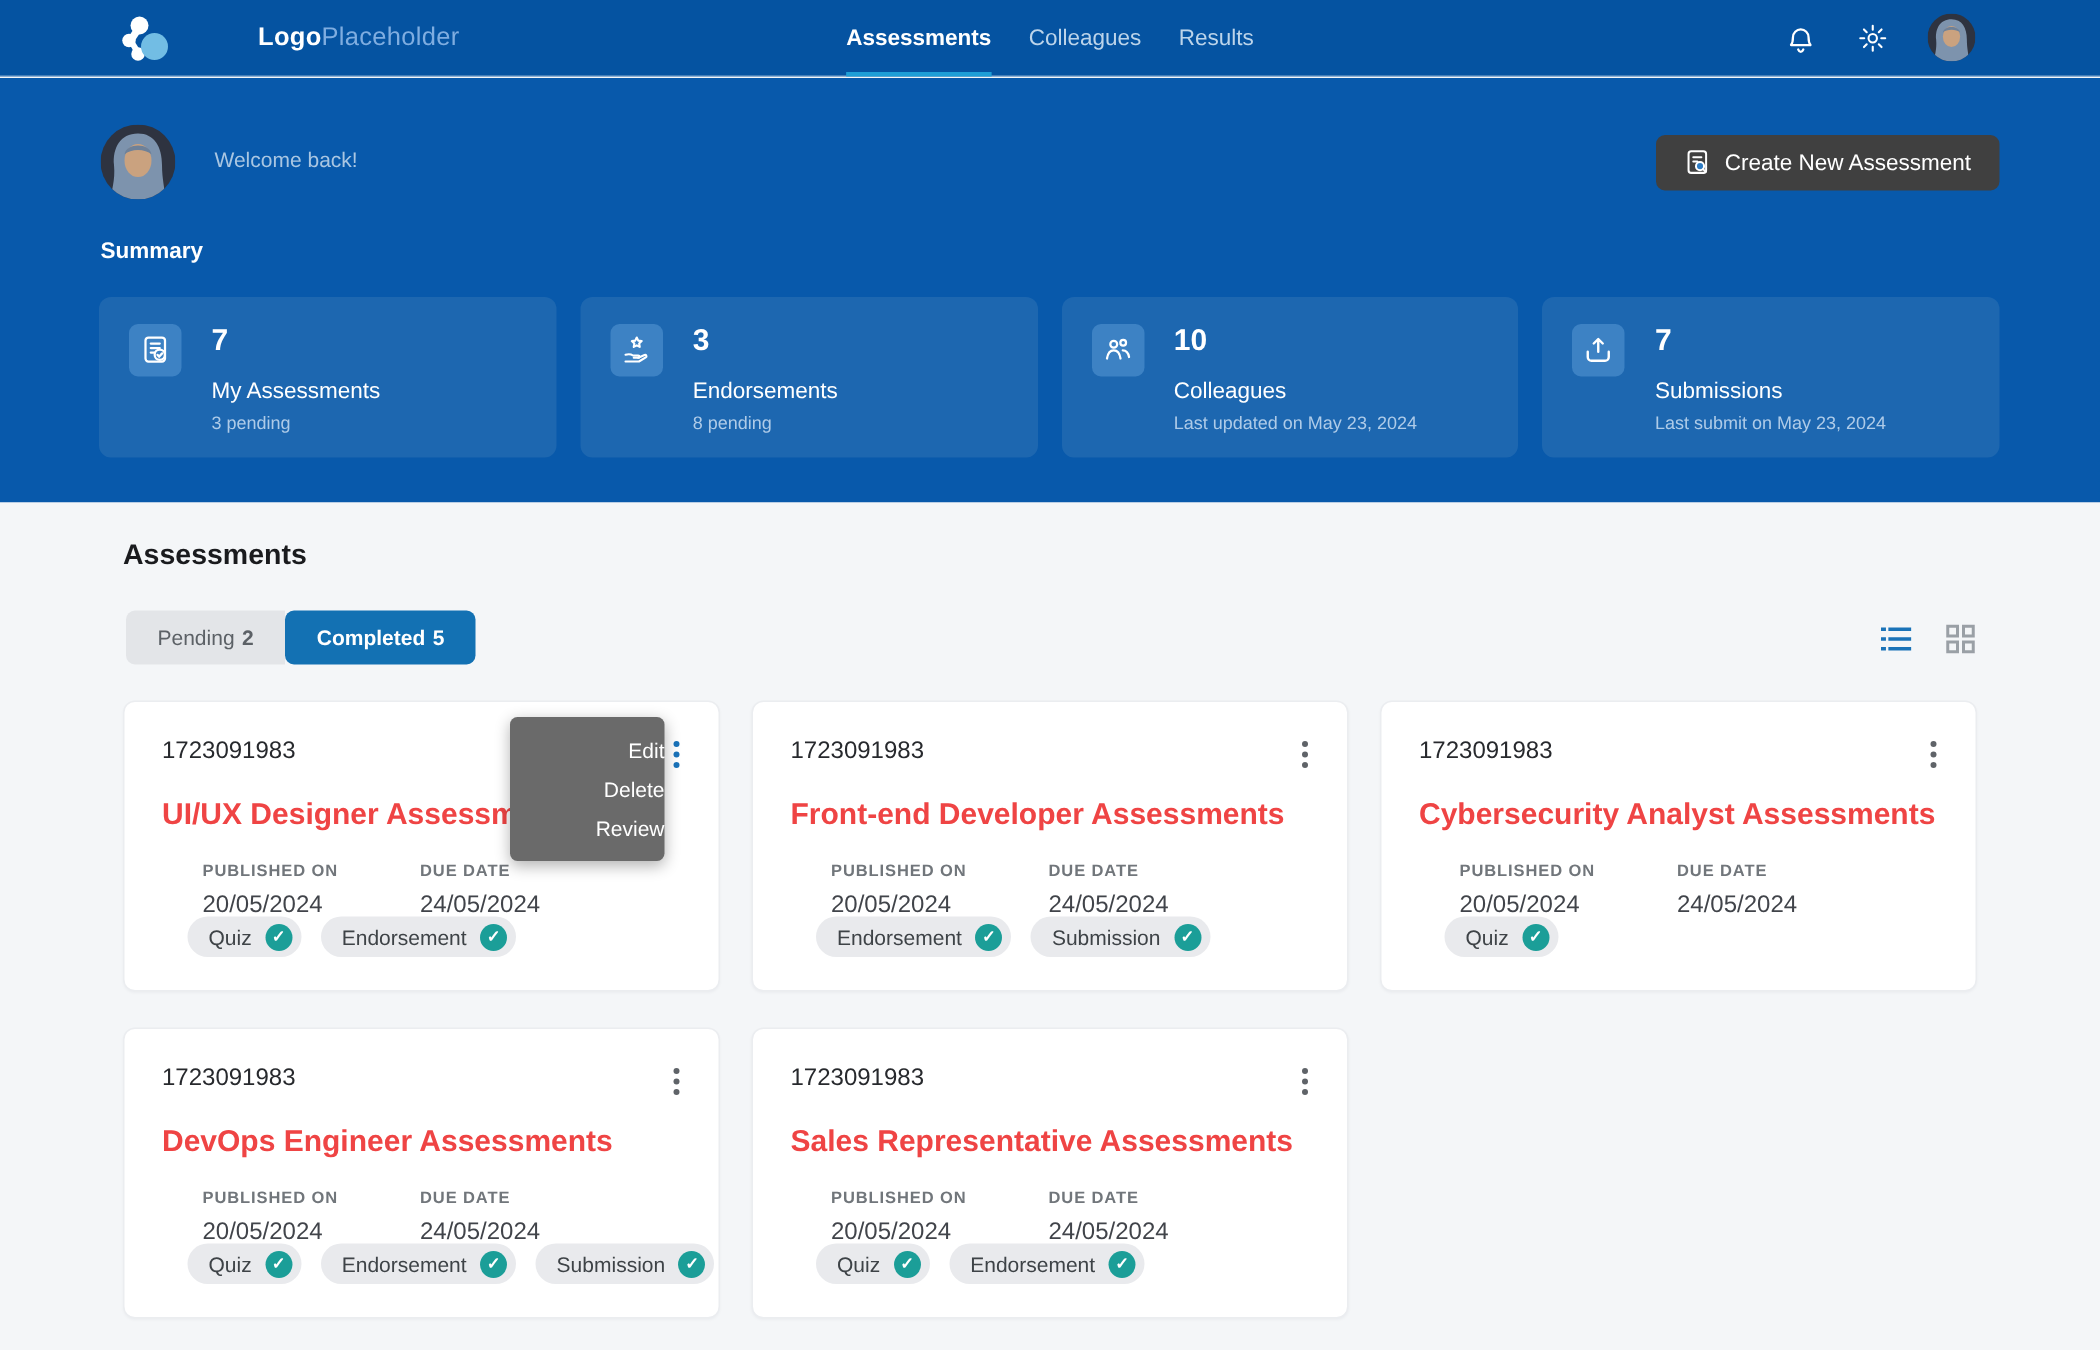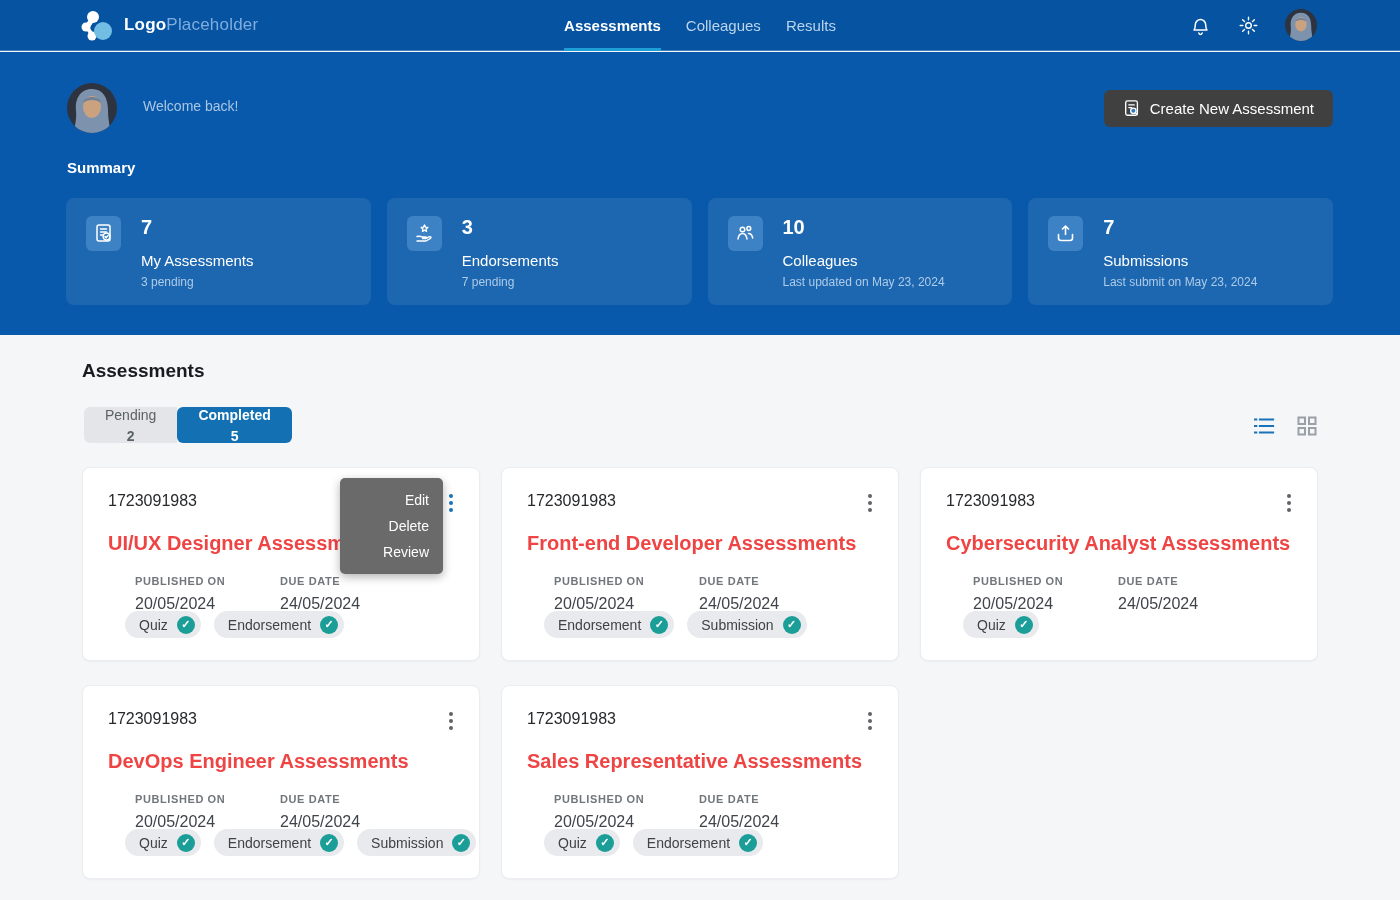"LogoPlaceholder" .logo-text { margin-left: none -> 48px }
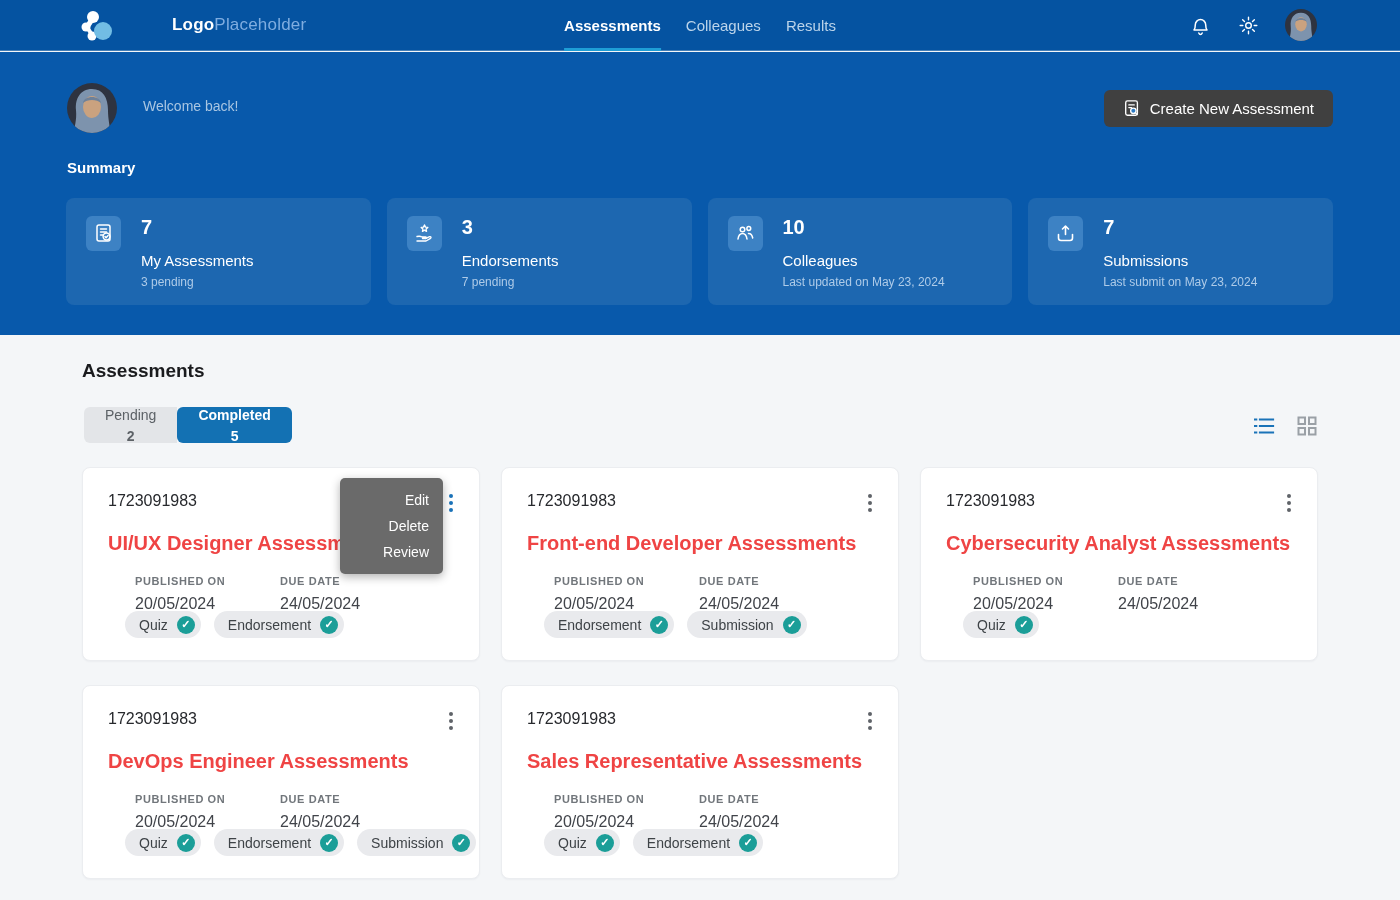"7 pending" div.sc-sub { text: 7 -> 8 }
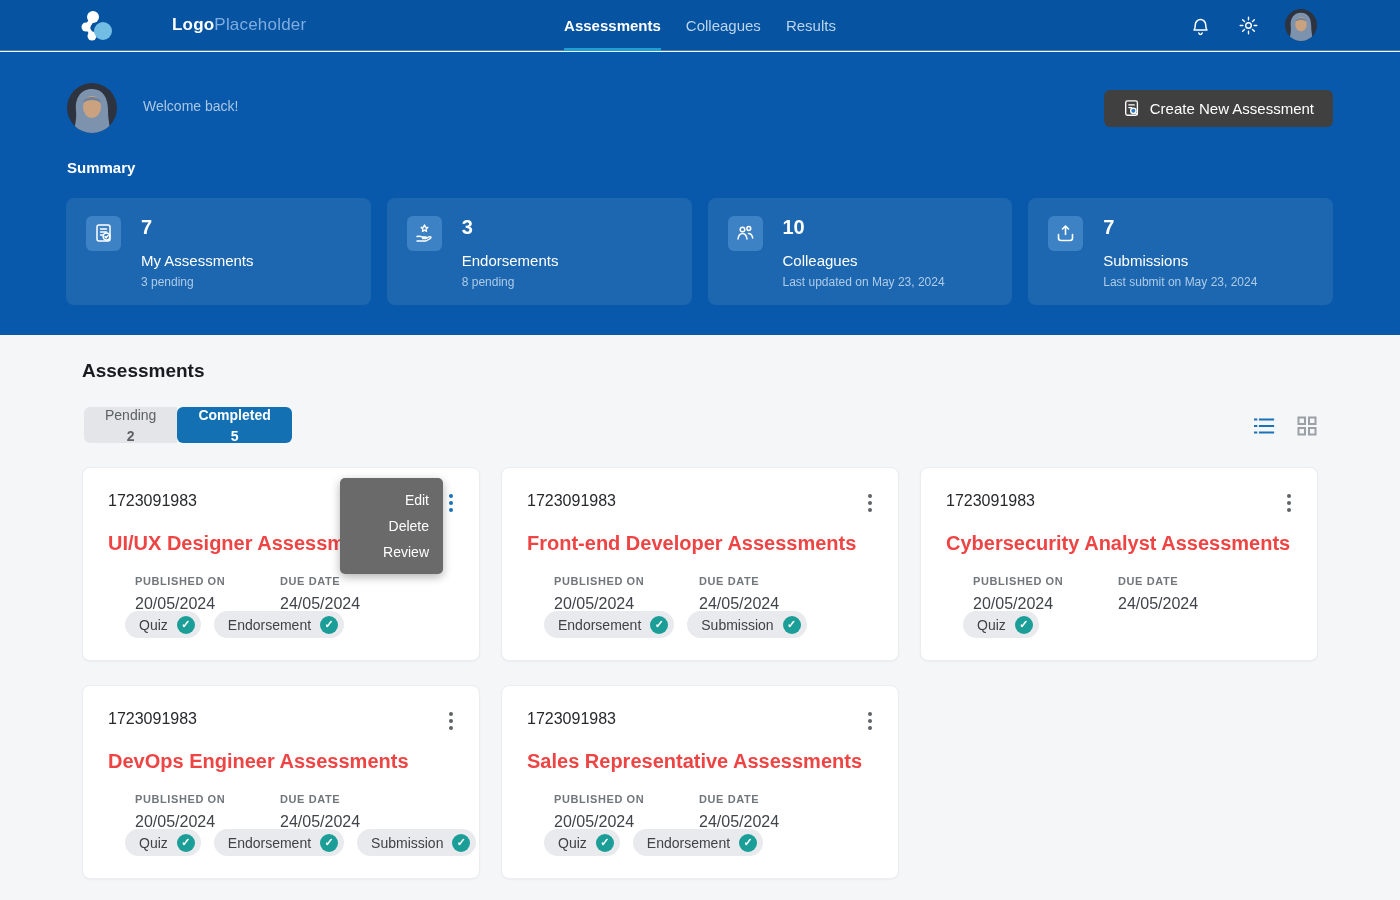"Pending" .tab { flex-direction: column -> none }
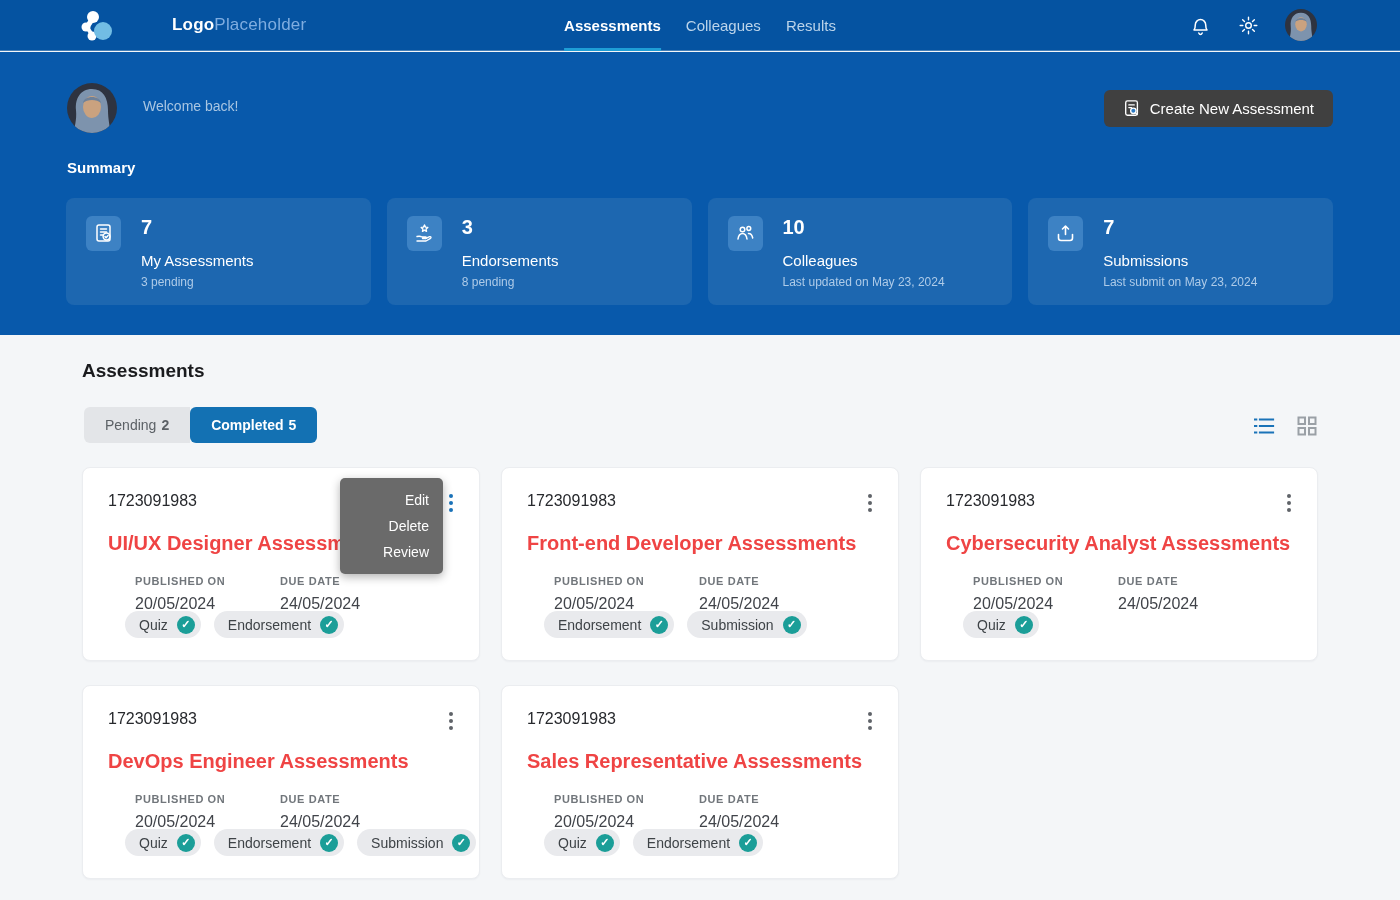"Edit" .menu-item { padding-right: 14px -> none }
